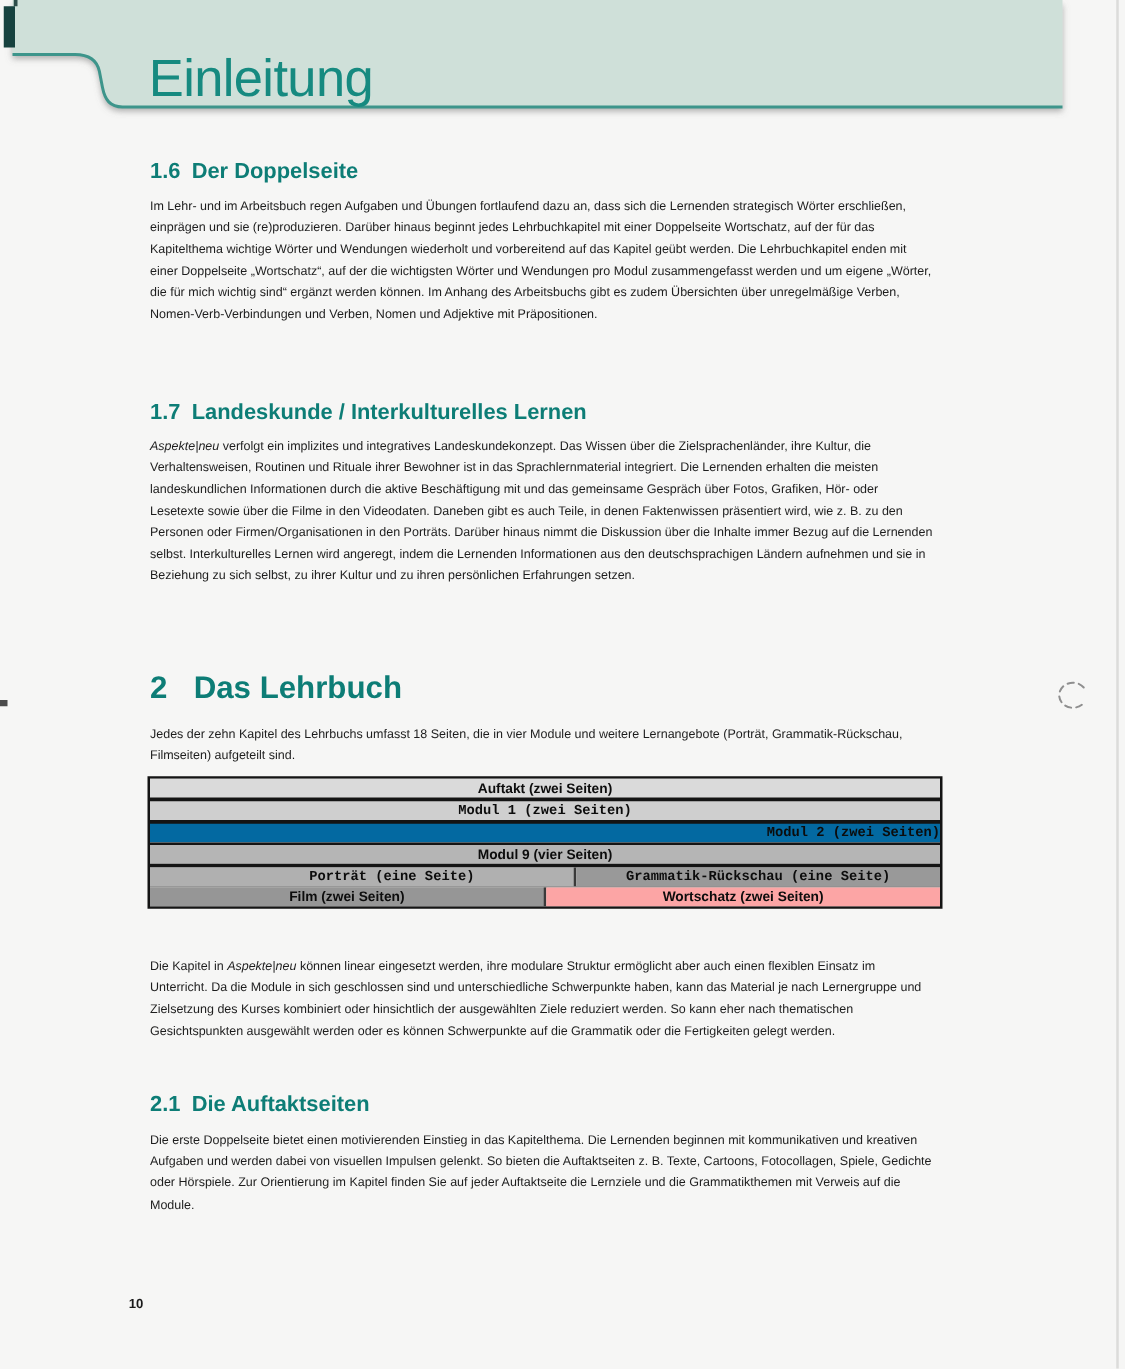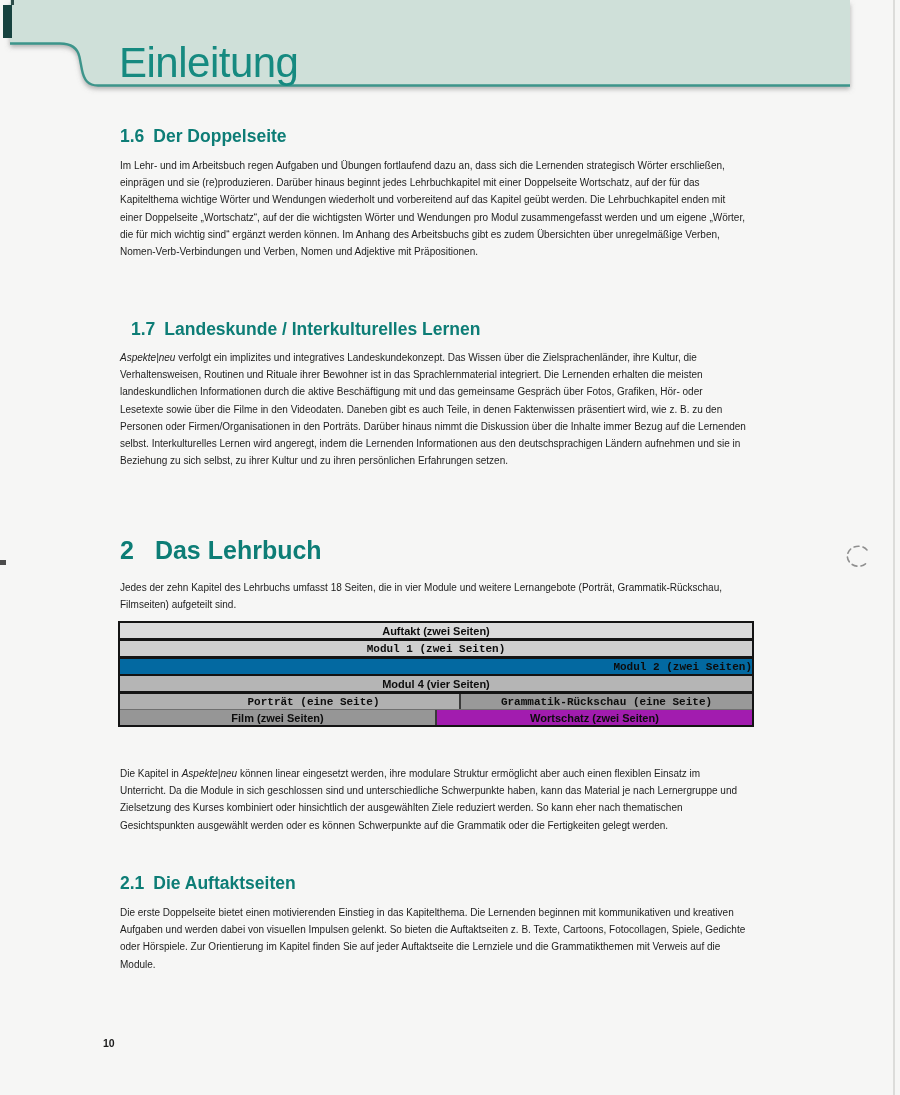"1.7 Landeskunde / Interkulturelles" div.h-small { margin-left: 11px -> none }
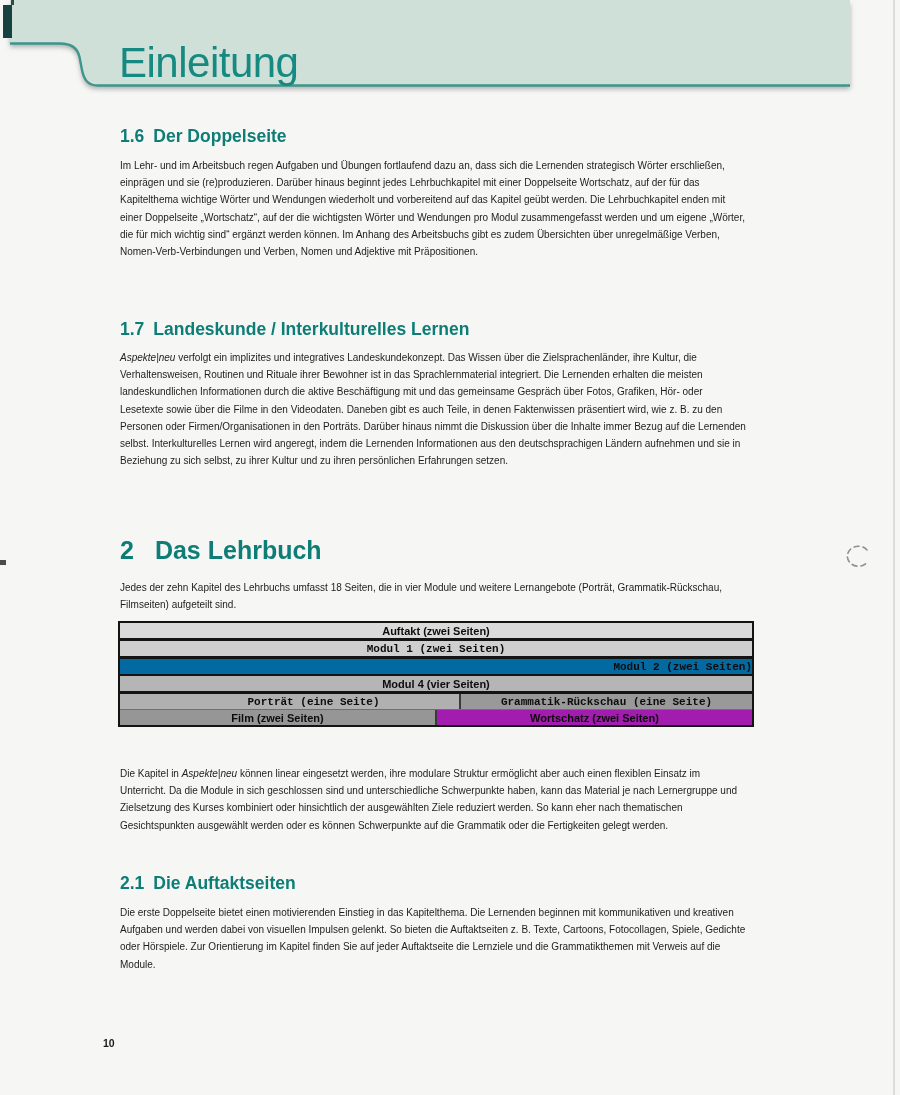"Modul 4 (vier Seiten)" span { text: 4 -> 9 }
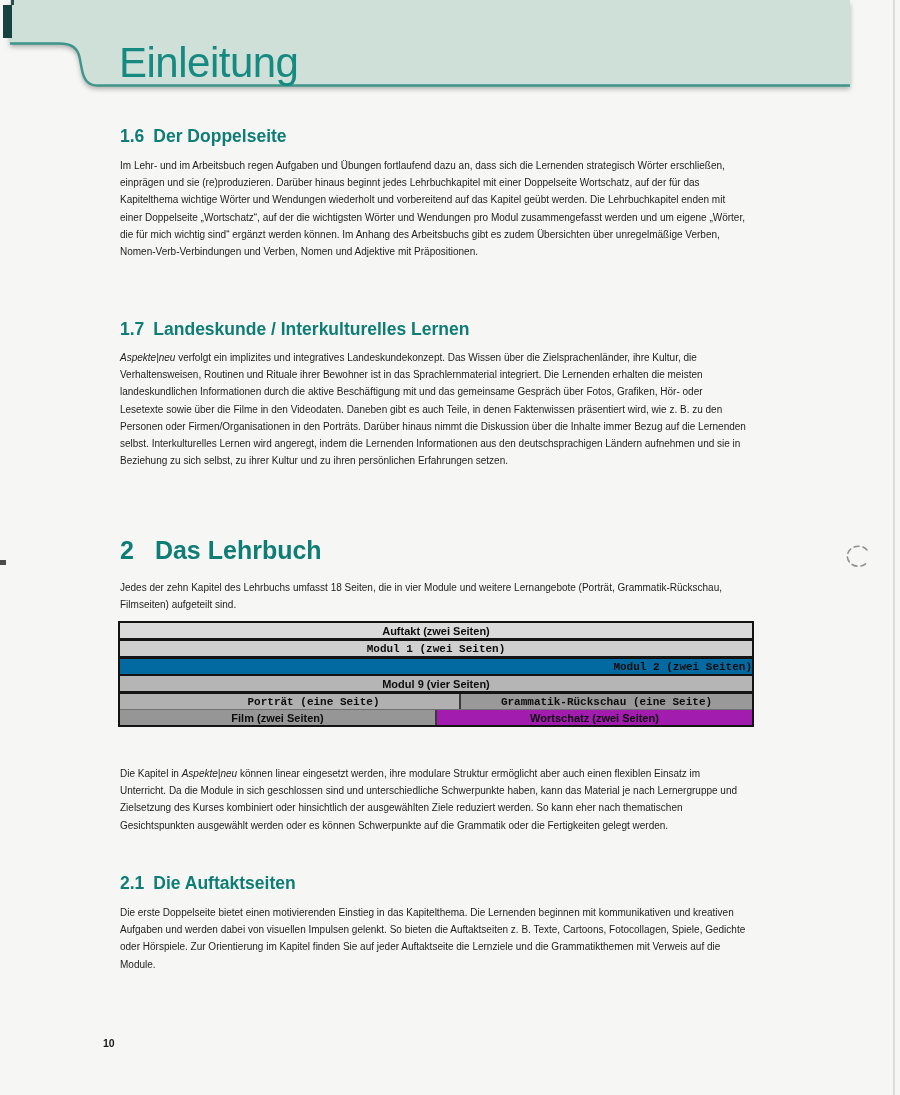"Wortschatz (zwei Seiten)" div.tcell { background-color: #a21caf -> #fca5a5 }
